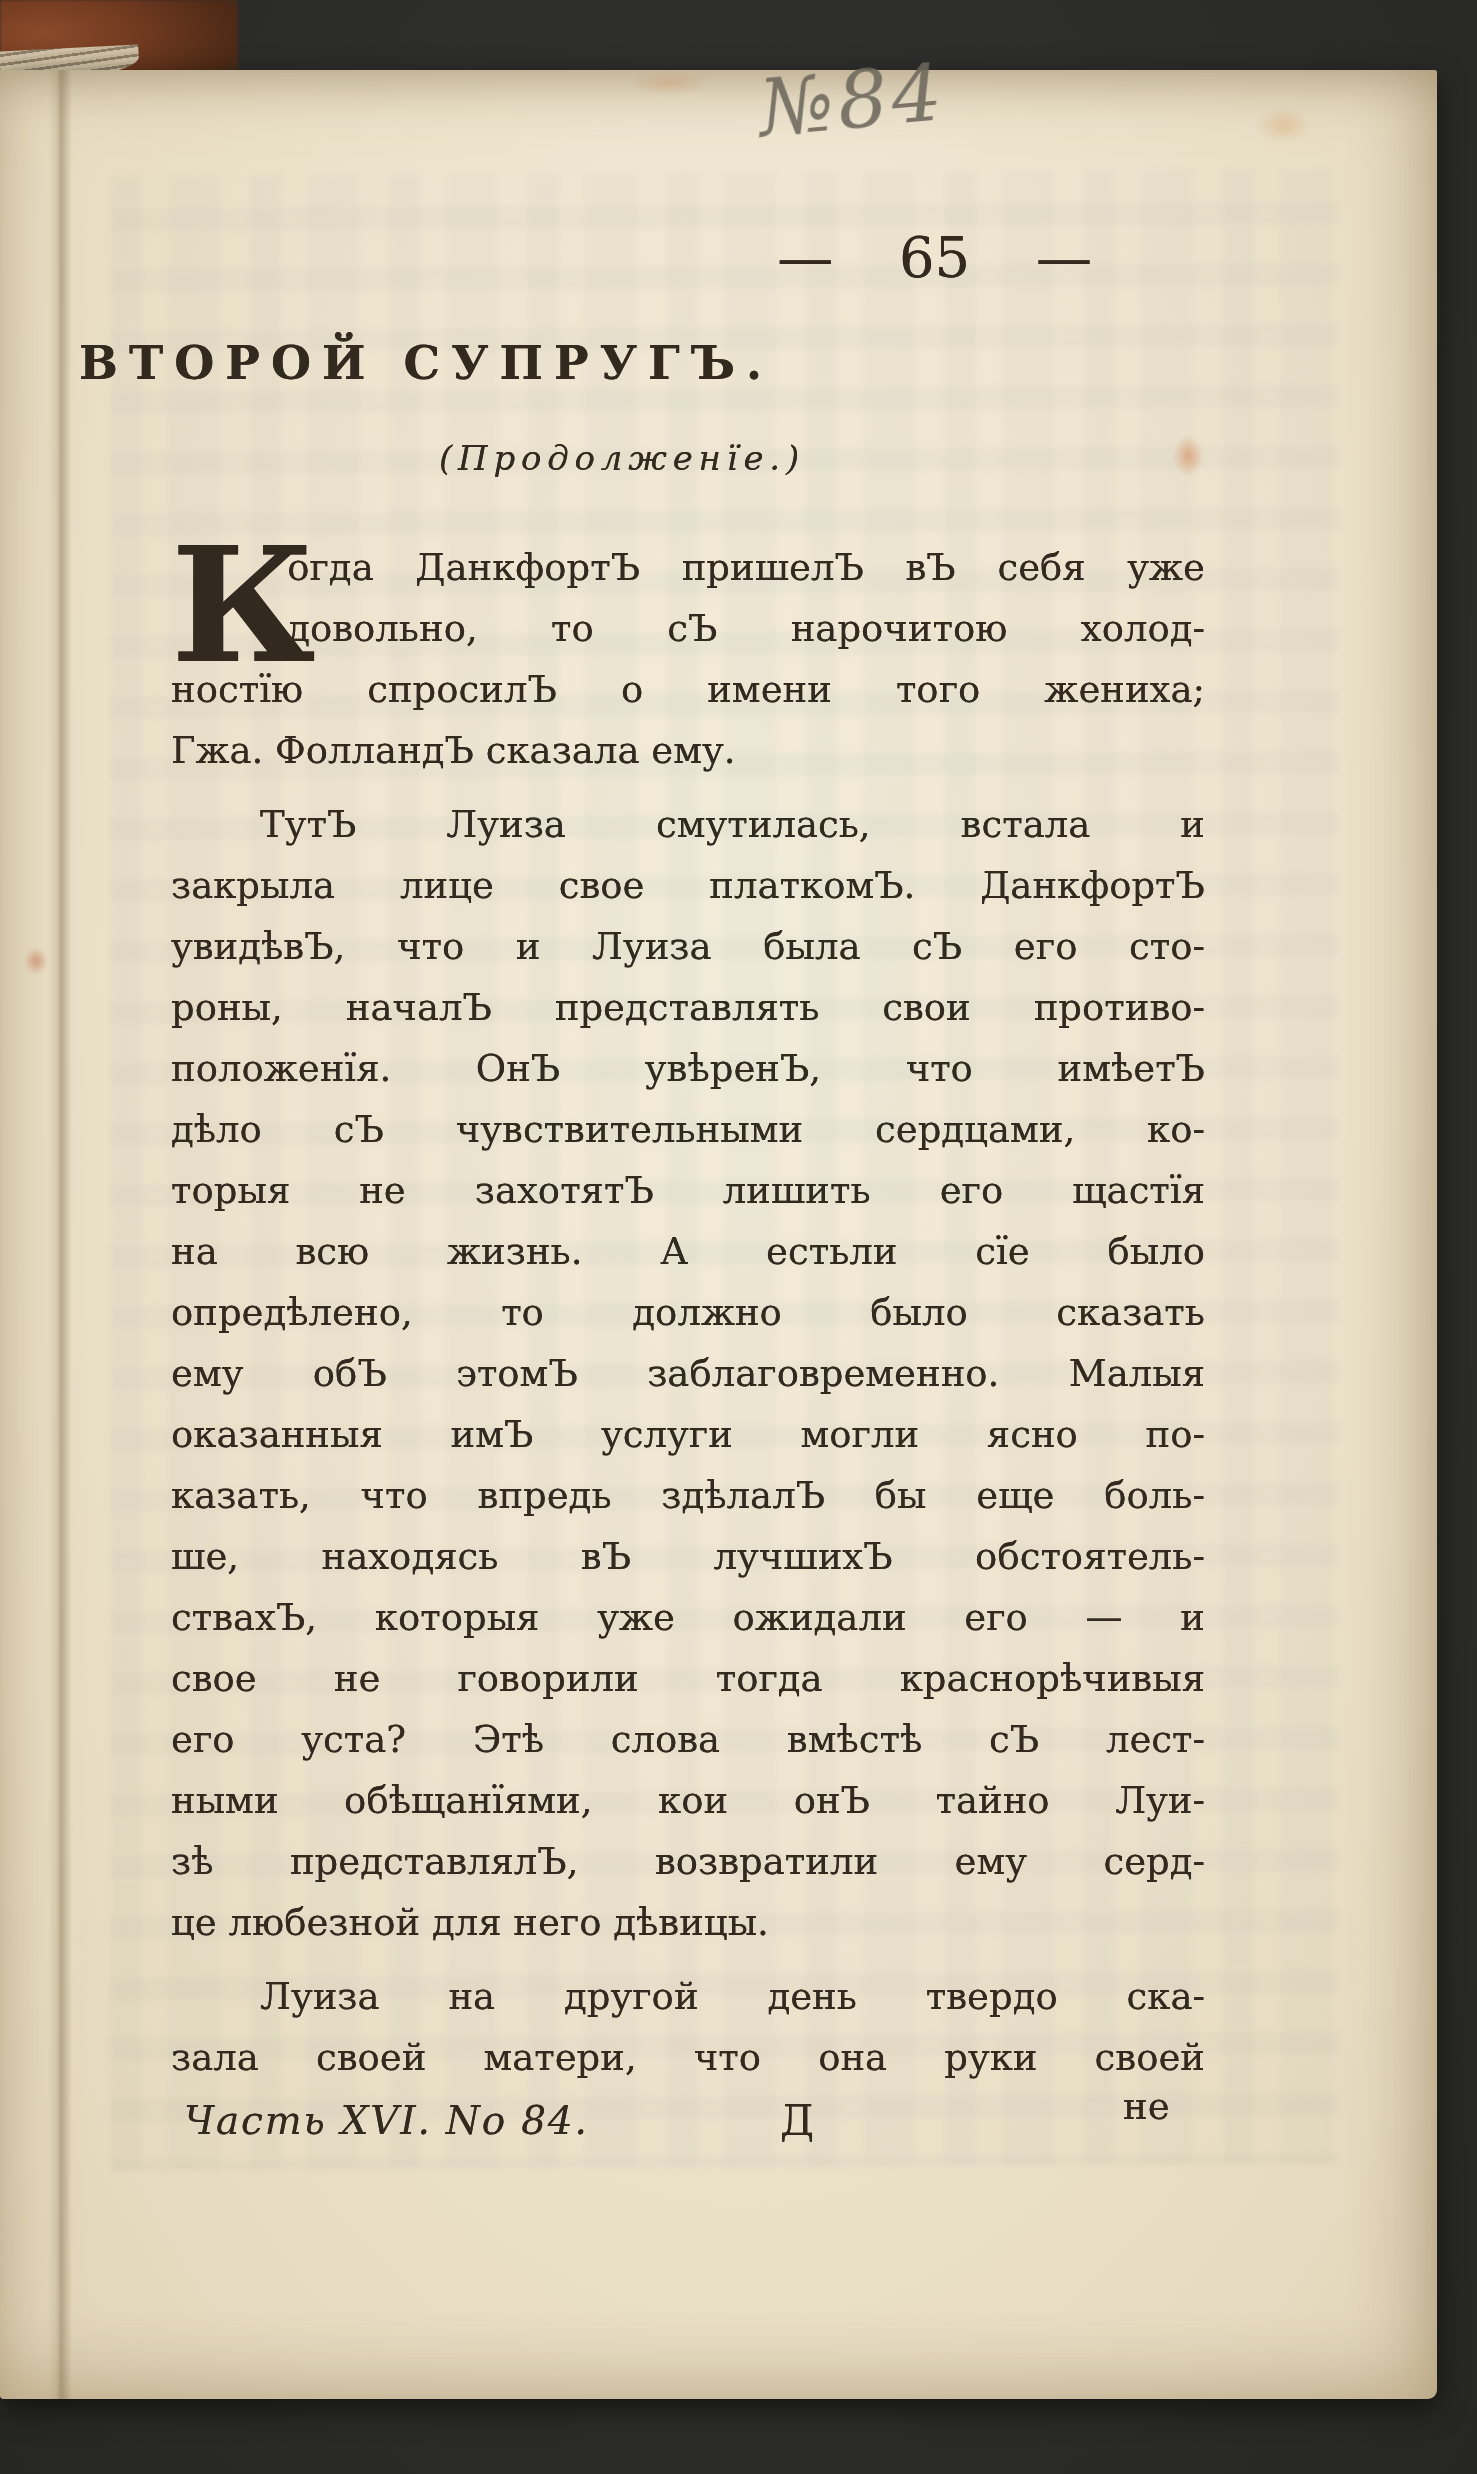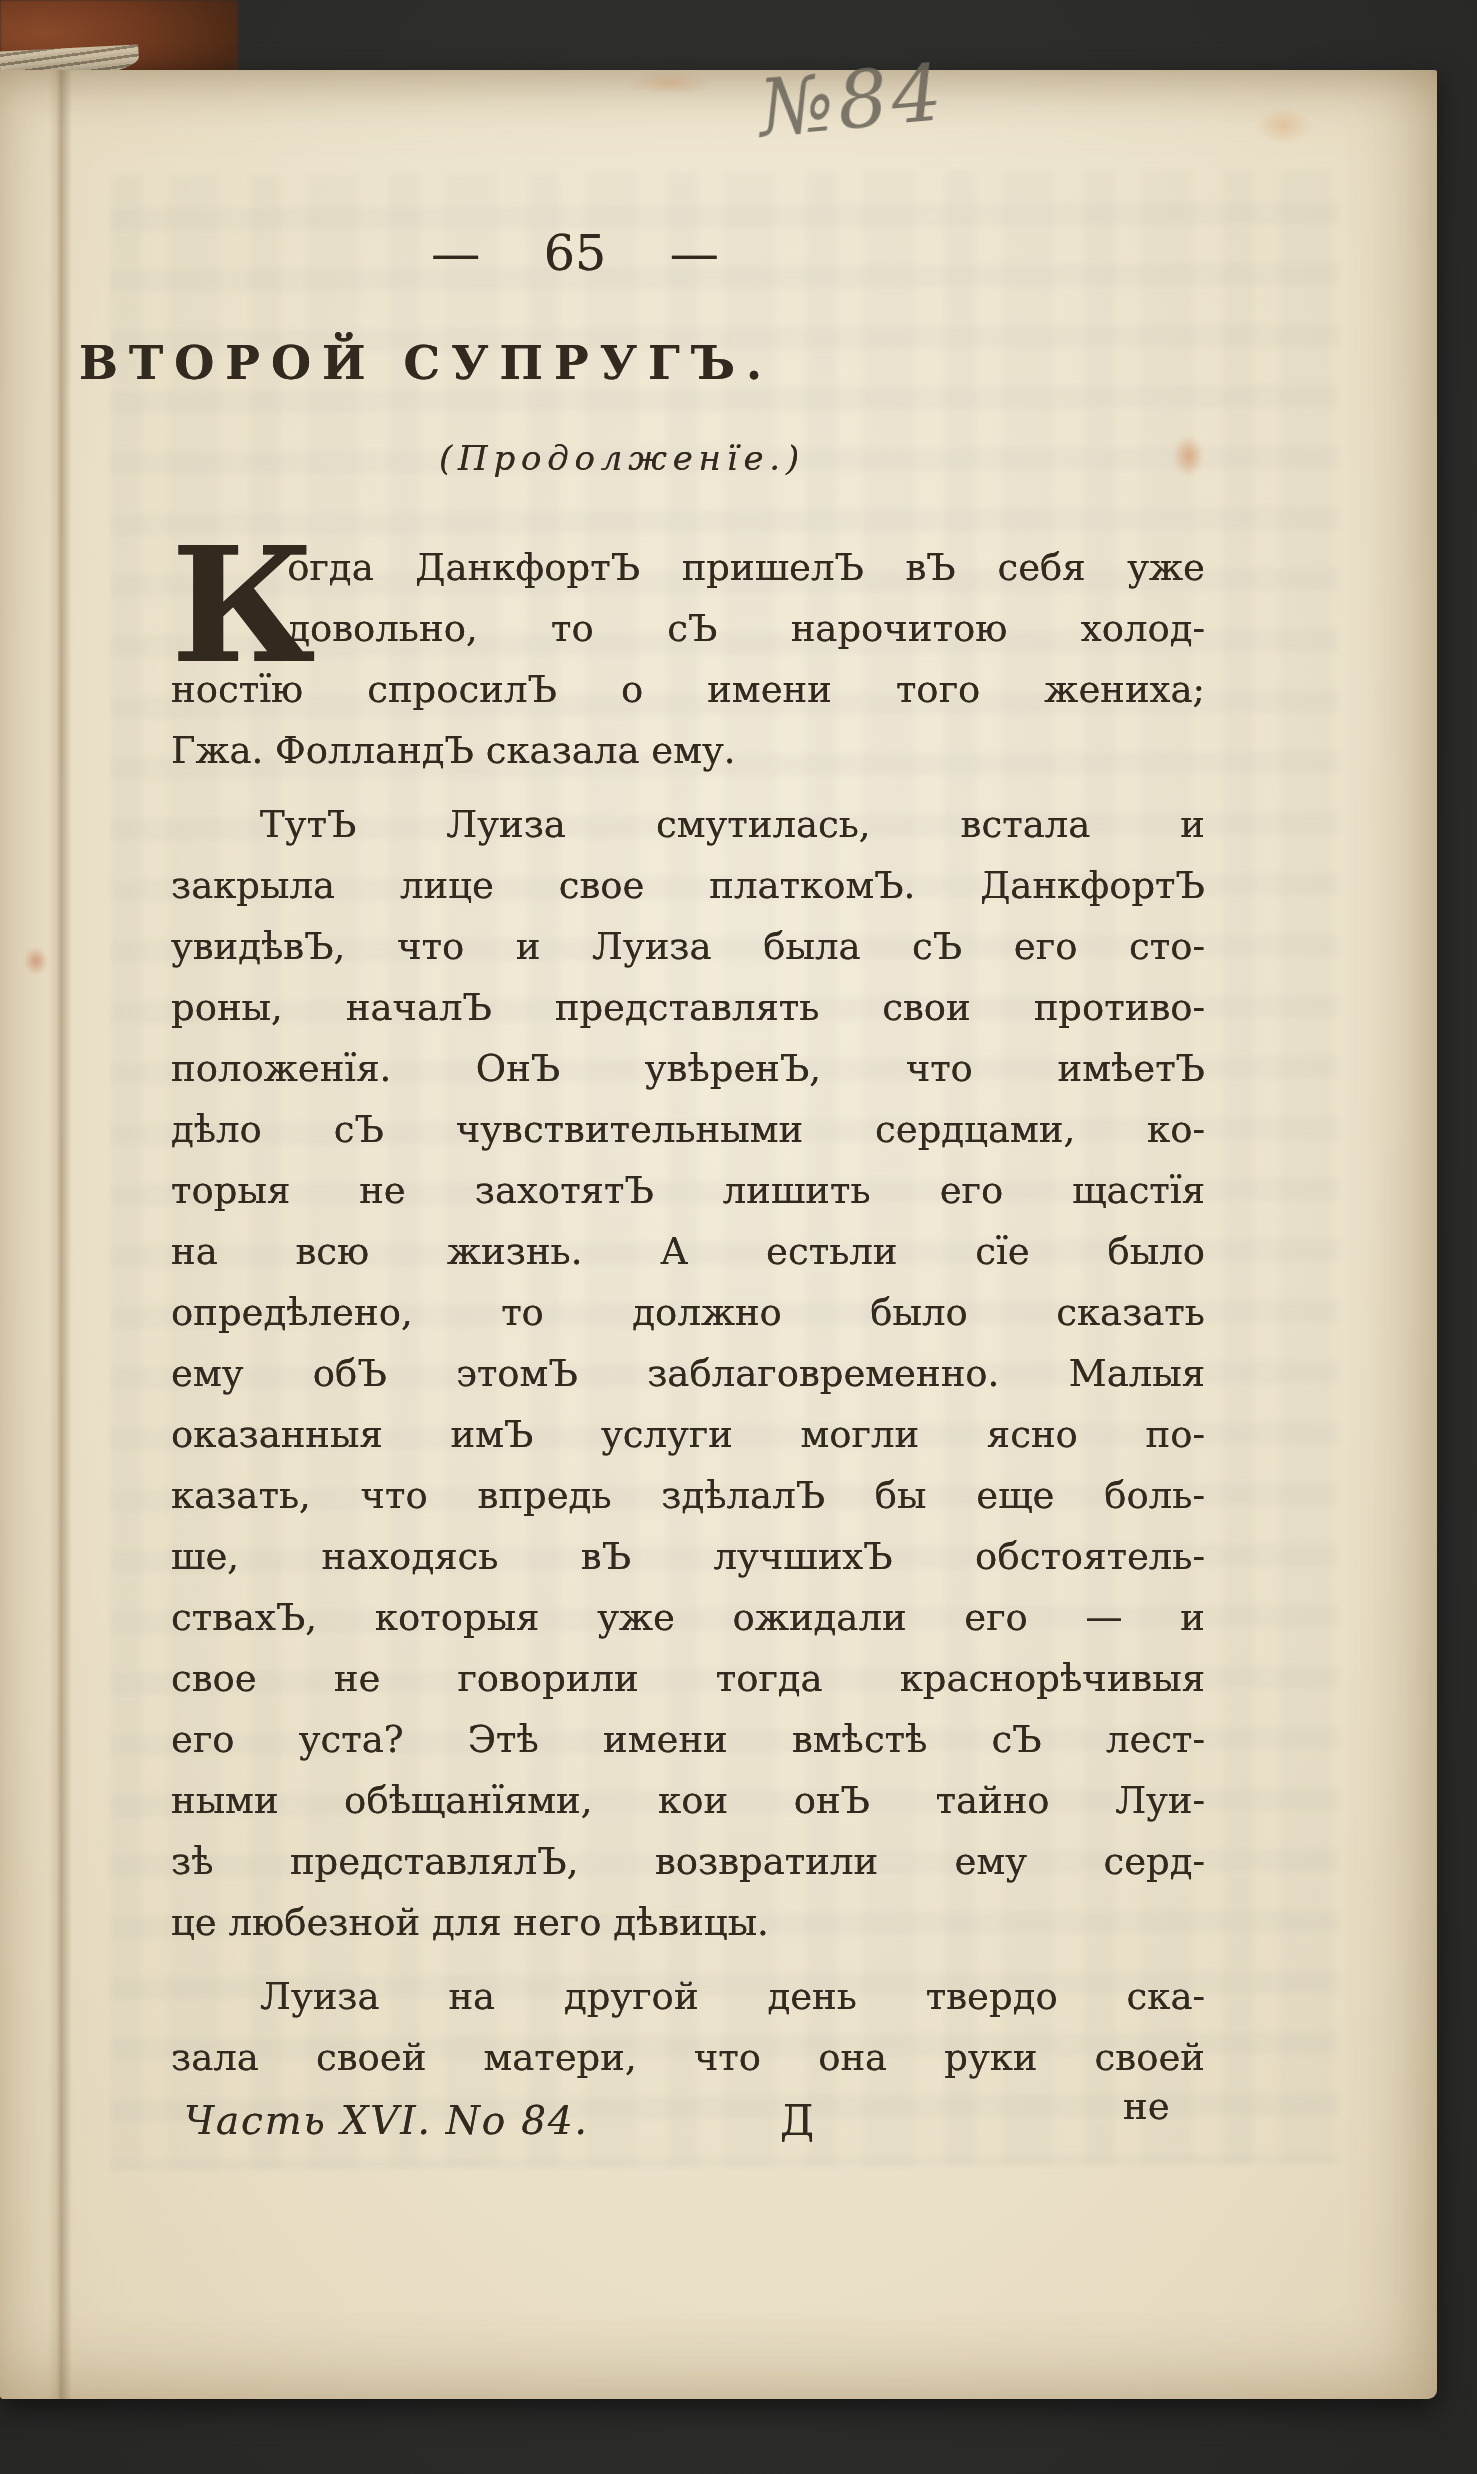"— 65 —" .page-num { font-size: 49px -> 56px; text-align: center -> right }
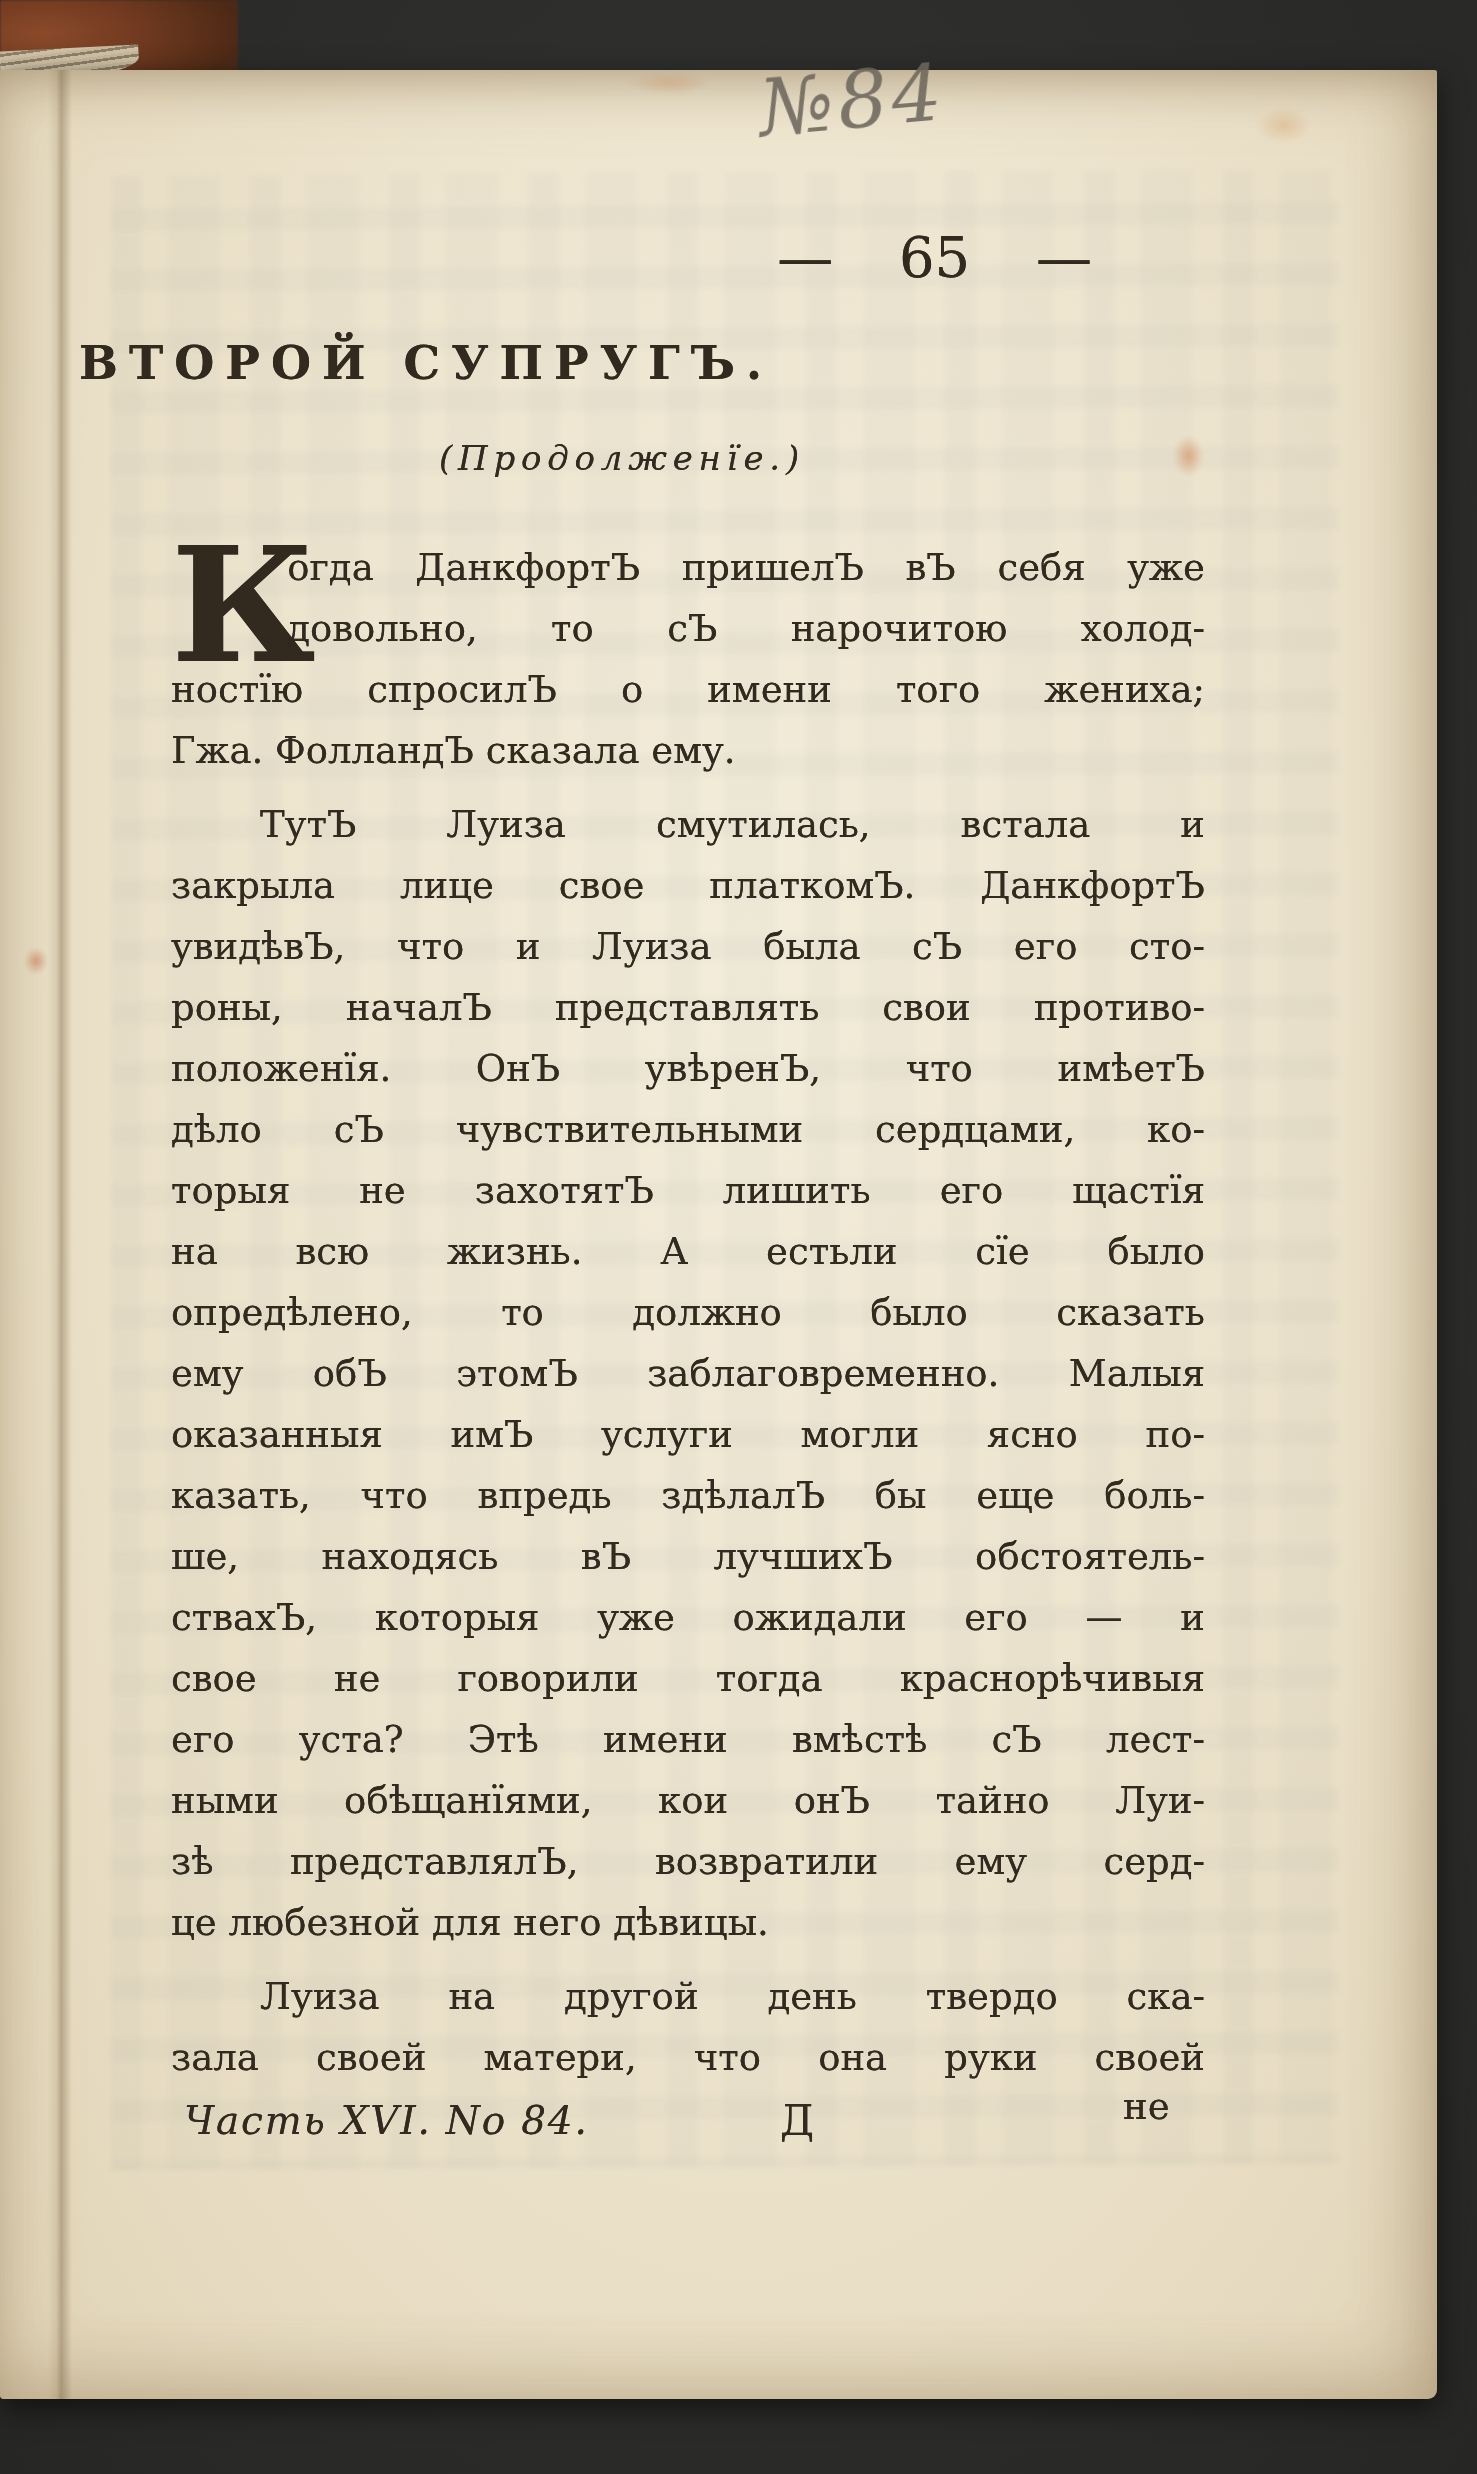"его уста? Этѣ имени вмѣстѣ" div.line { text: имени -> слова }
